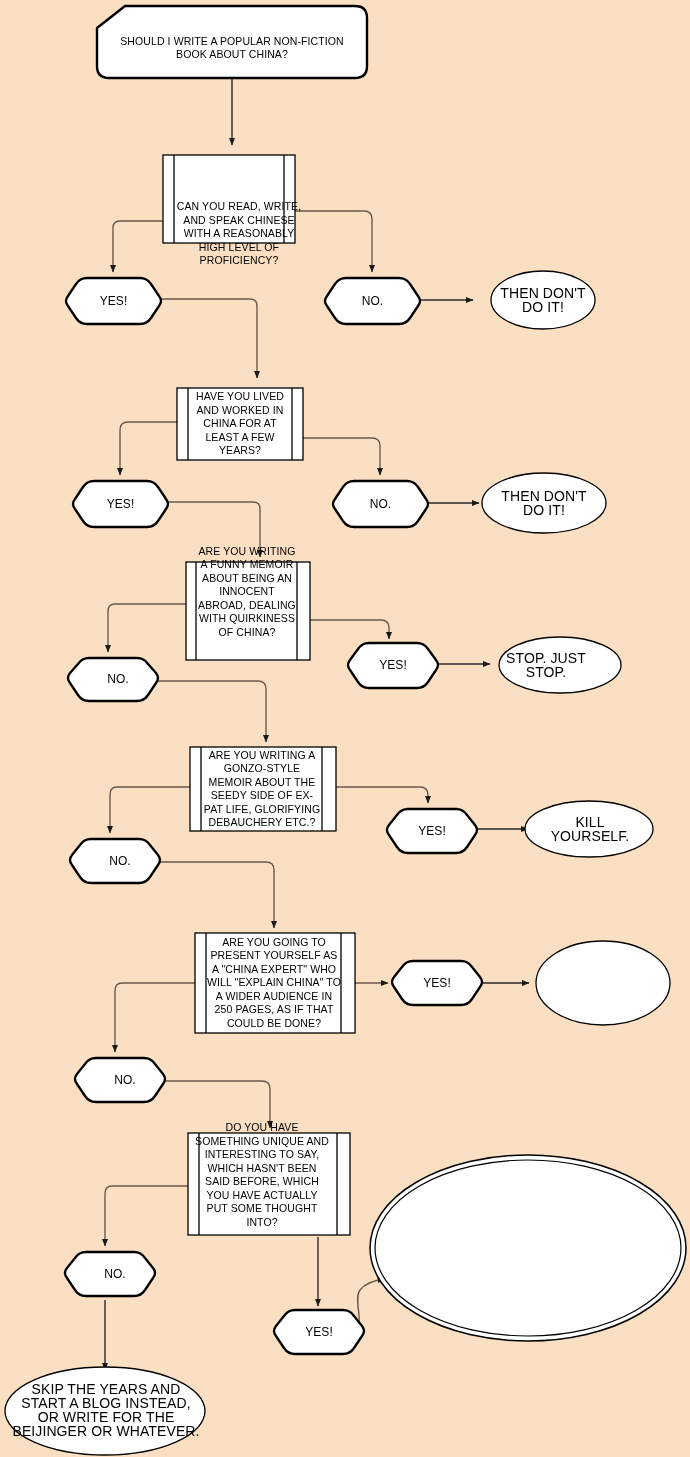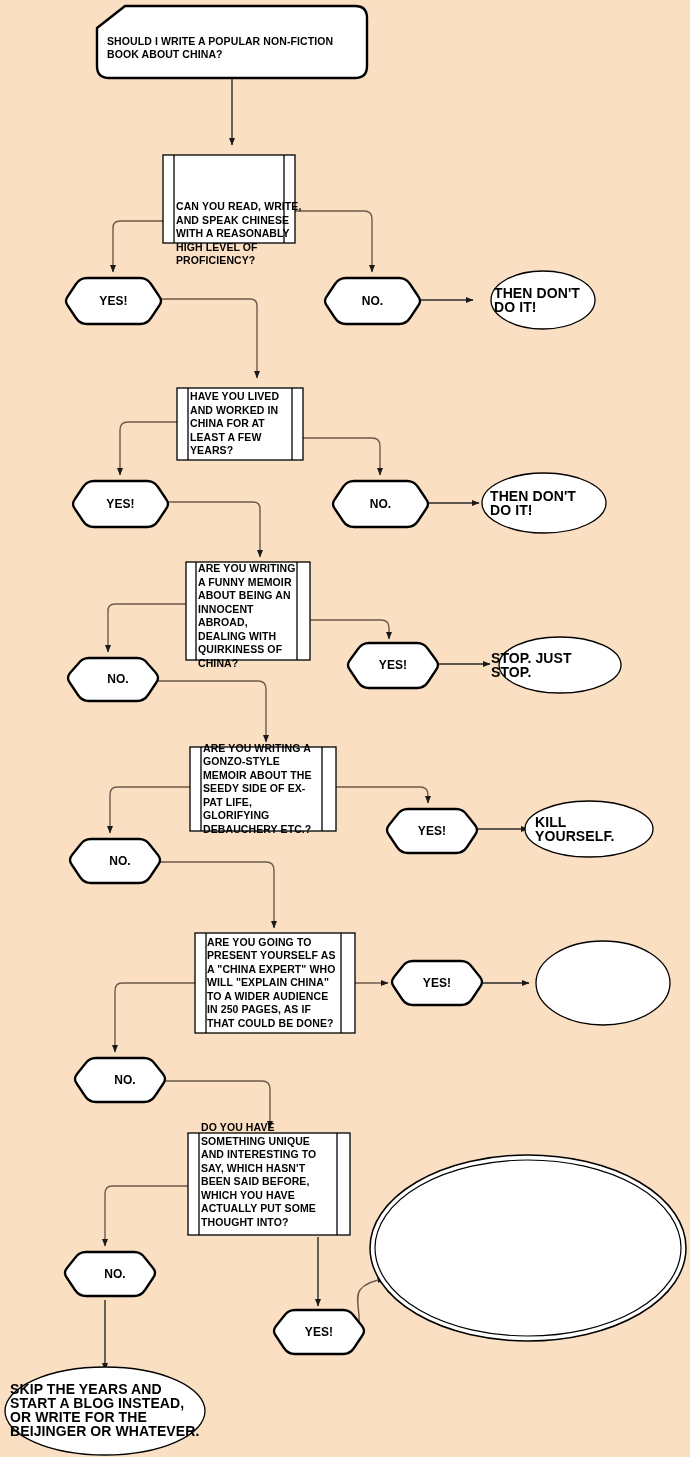"SHOULD I WRITE A POPULAR" .node-label { font-weight: bold -> normal; text-align: none -> center }
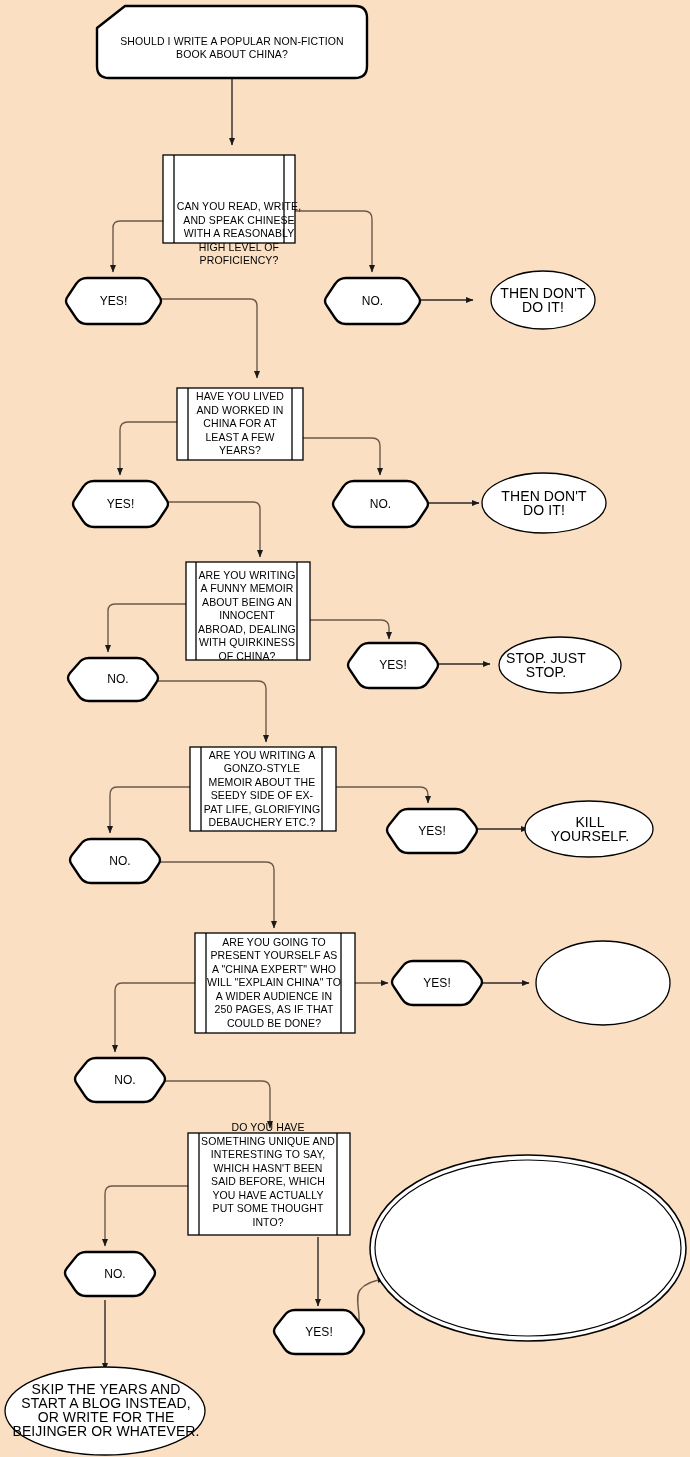"ARE YOU WRITING A FUNNY" div.node-label { top: 560px -> 536px }
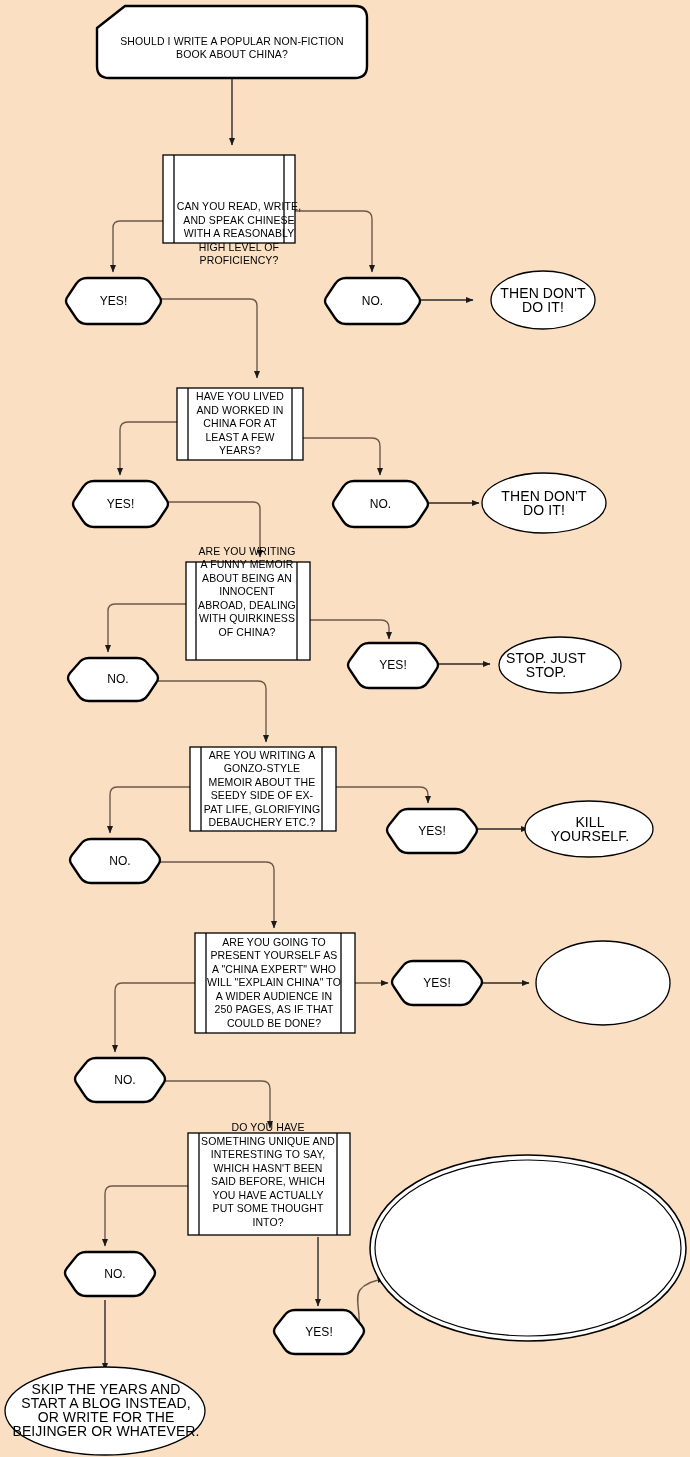"DO YOU HAVE SOMETHING UNIQUE" div.node-label { left: 201px -> 195px }
